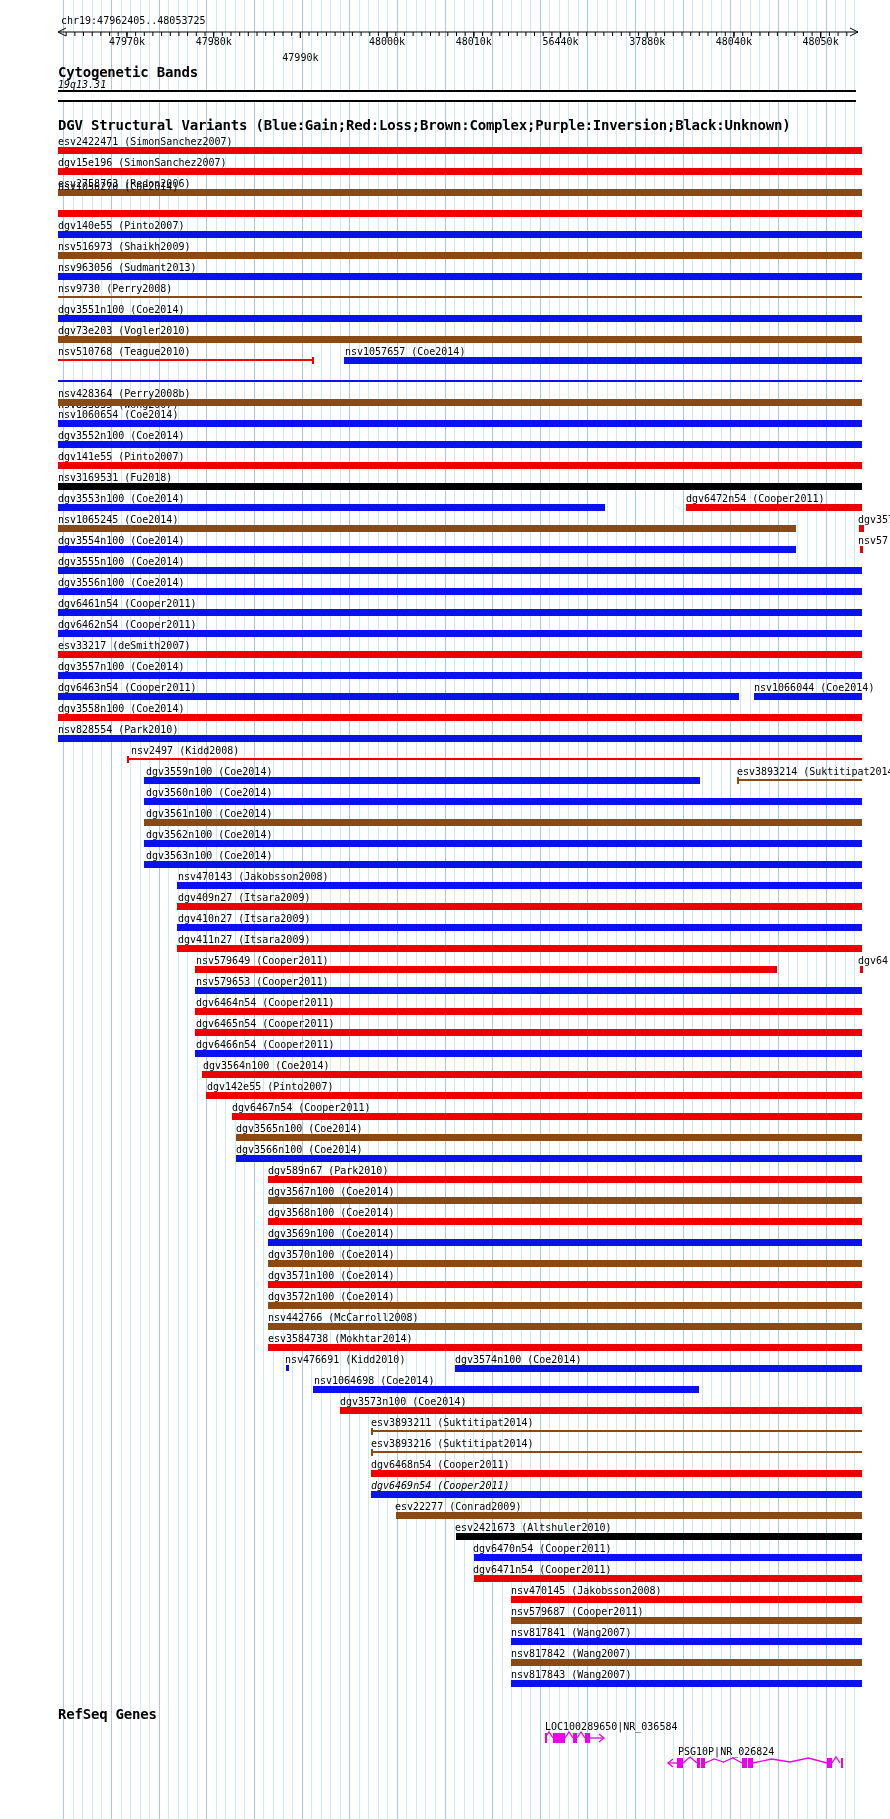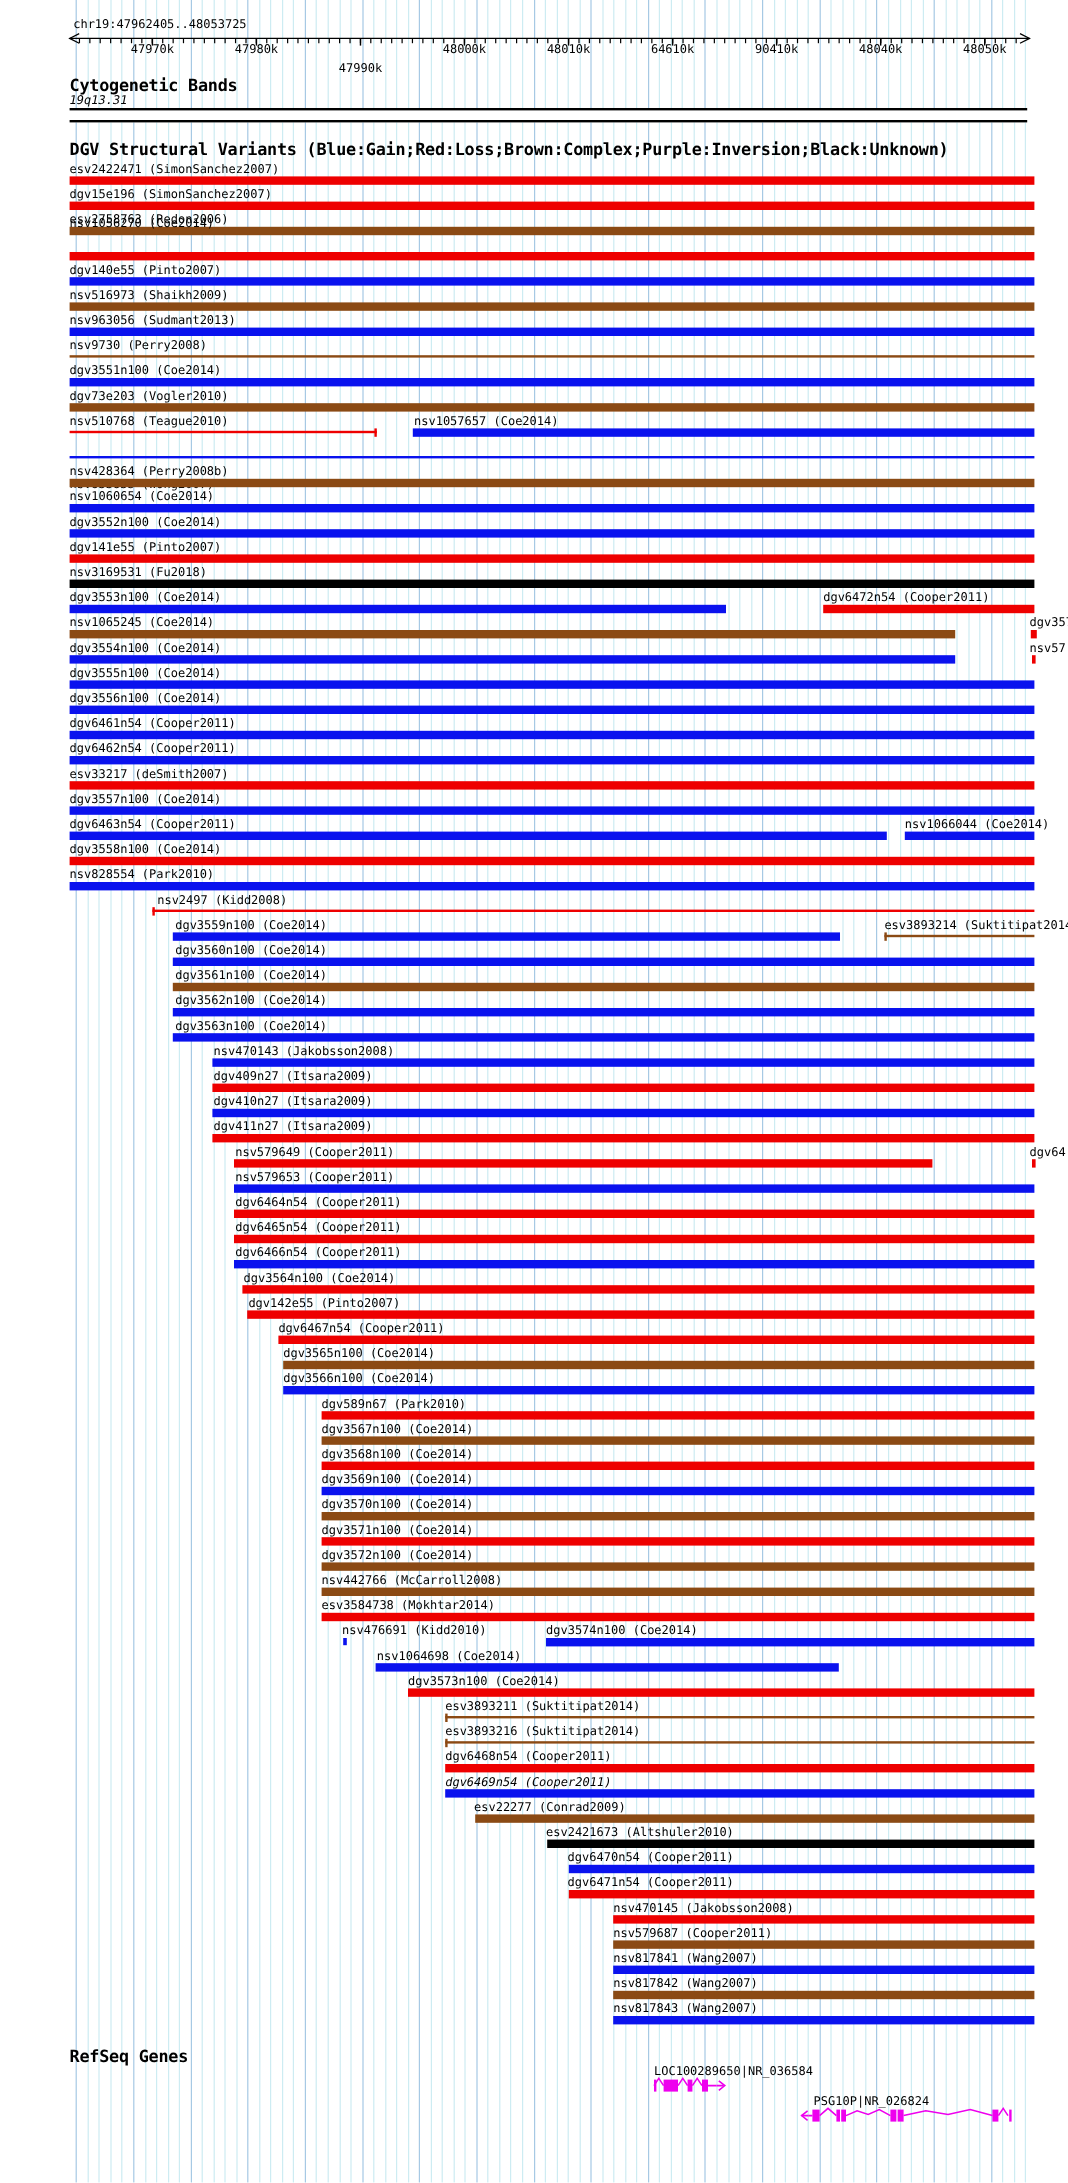"64610k" div.ticklabel { text: 64610k -> 56440k }
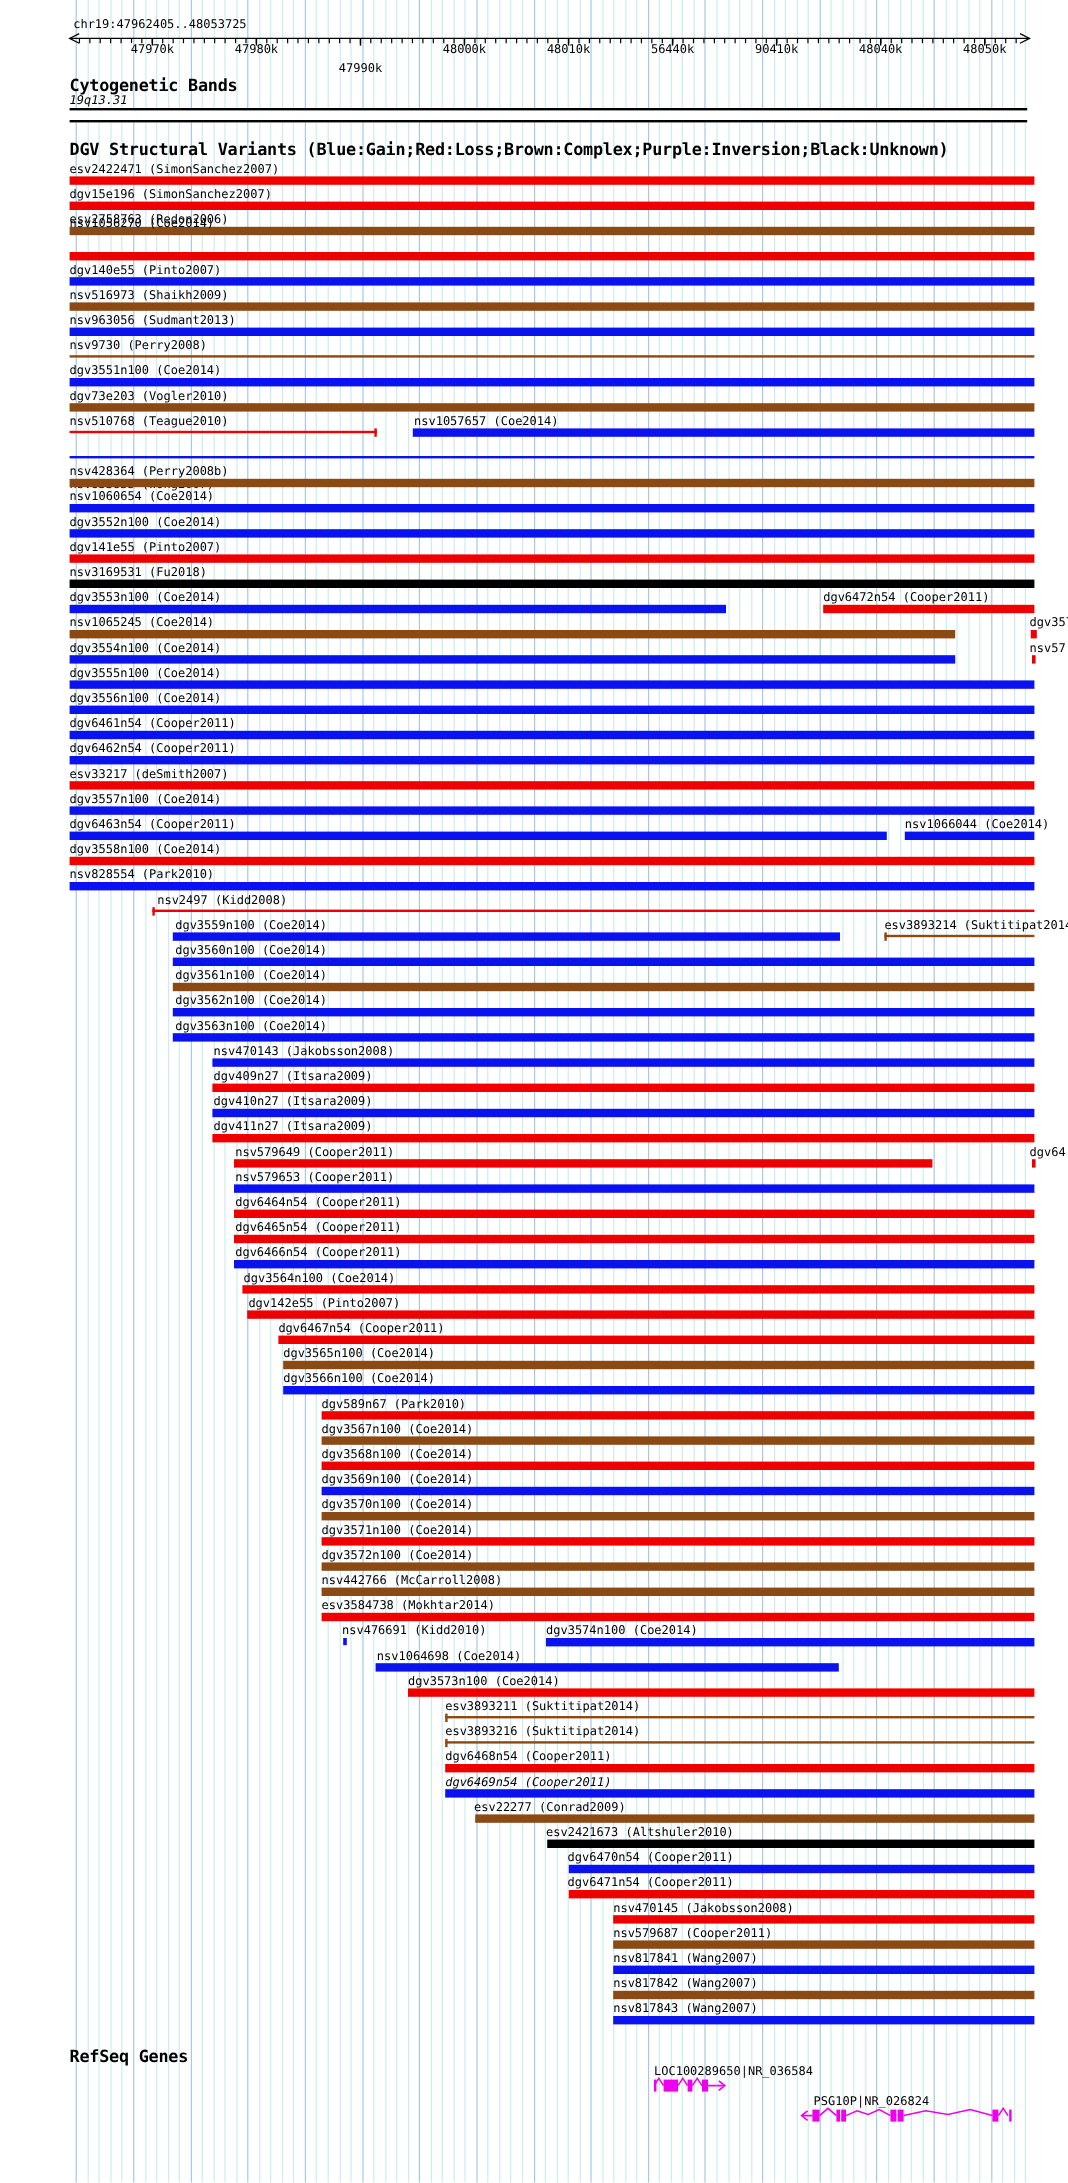"90410k" div.ticklabel { text: 90410k -> 37880k }
